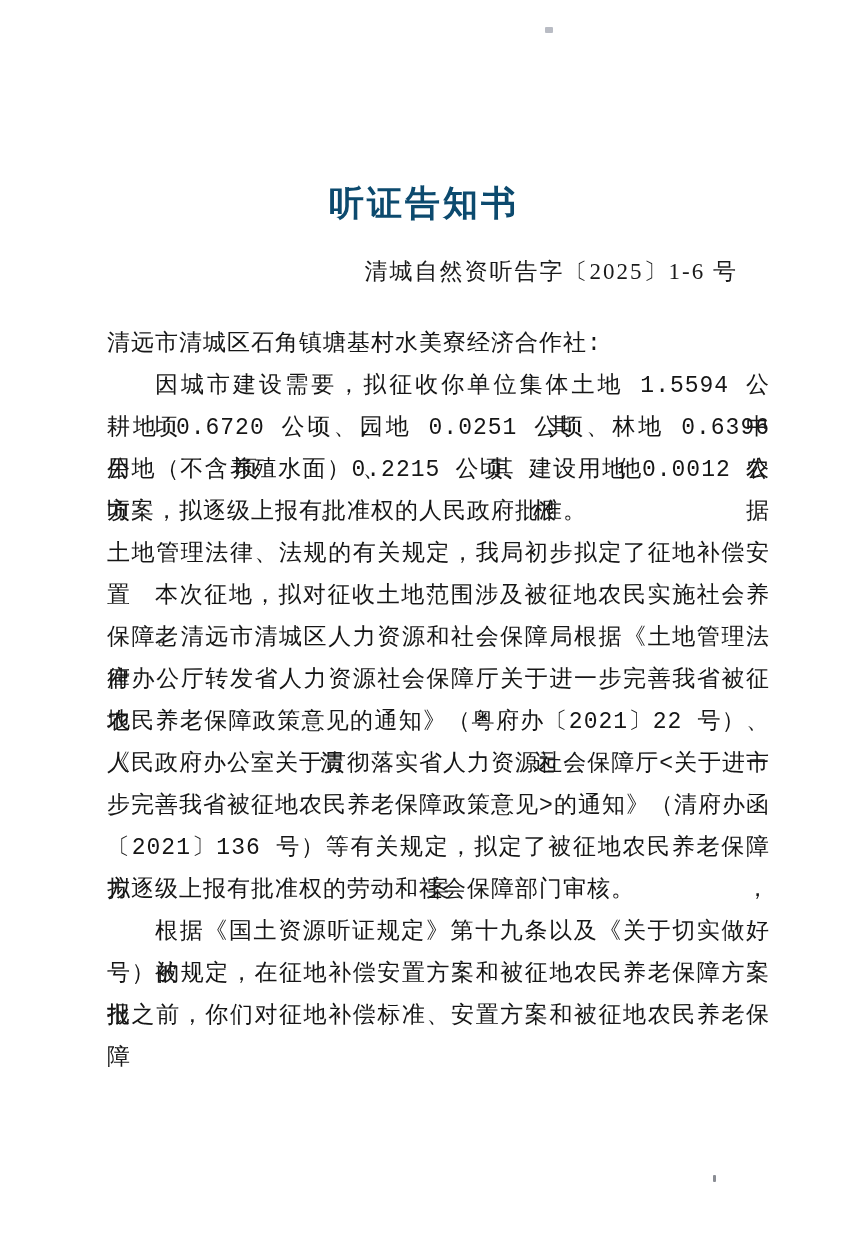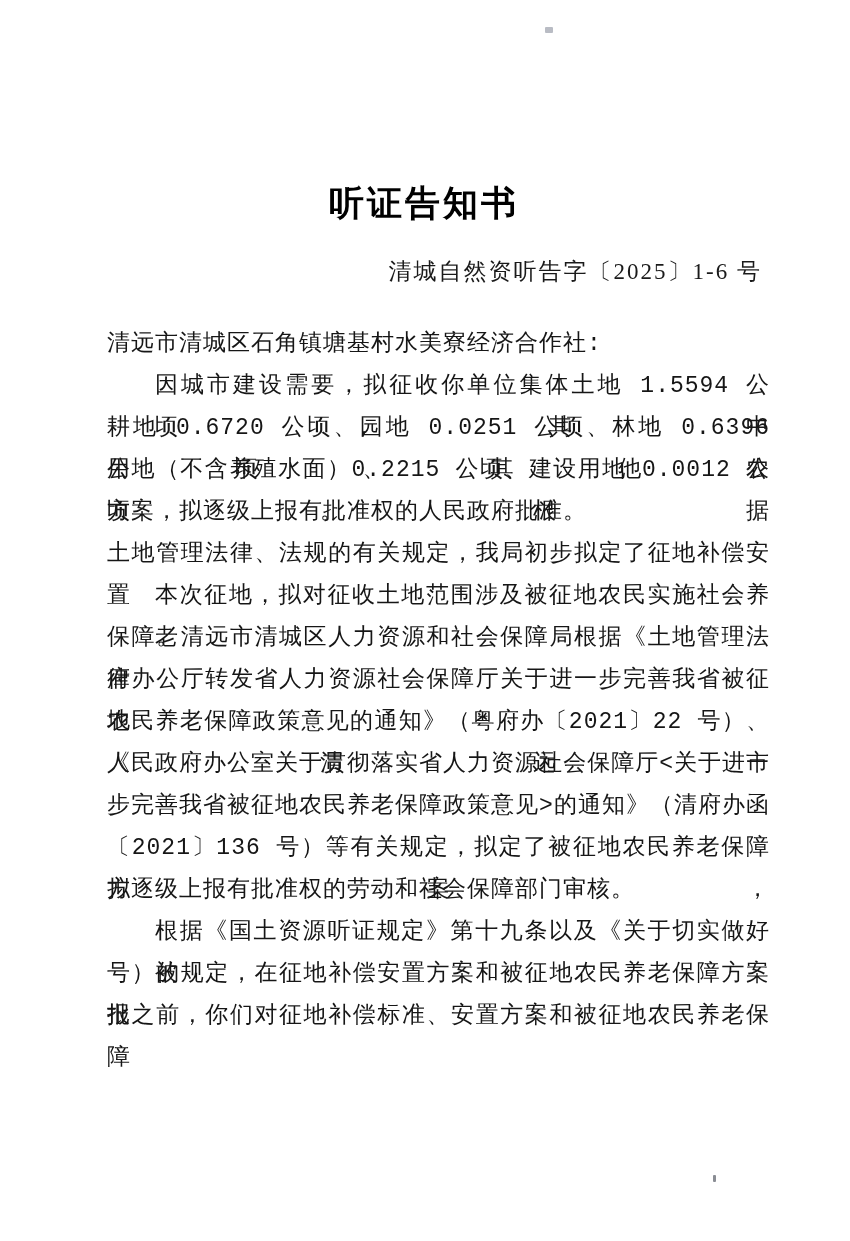"听证告知书" .doc-title { color: #000000 -> #0c4a6e }
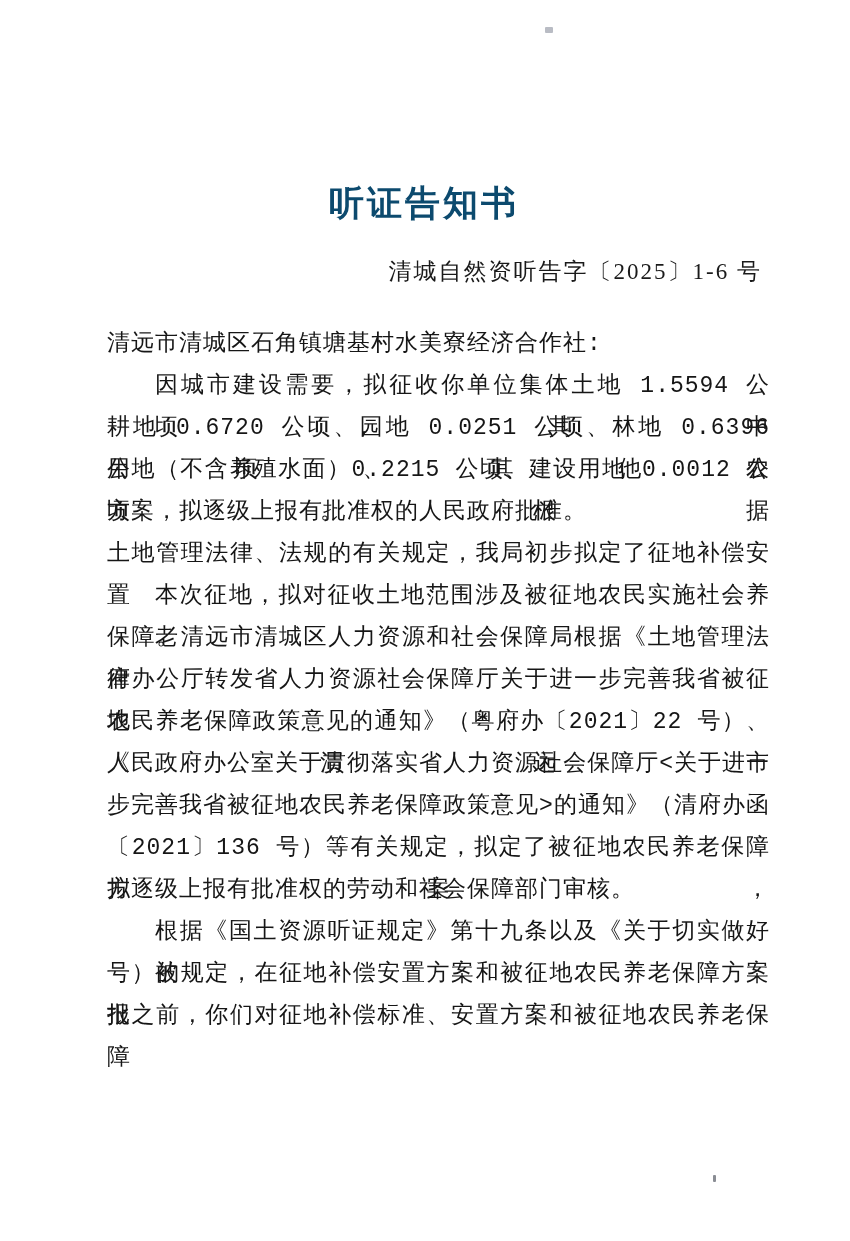"清城自然资听告字〔2025〕1-6 号" .doc-number { padding-left: 24px -> none }
